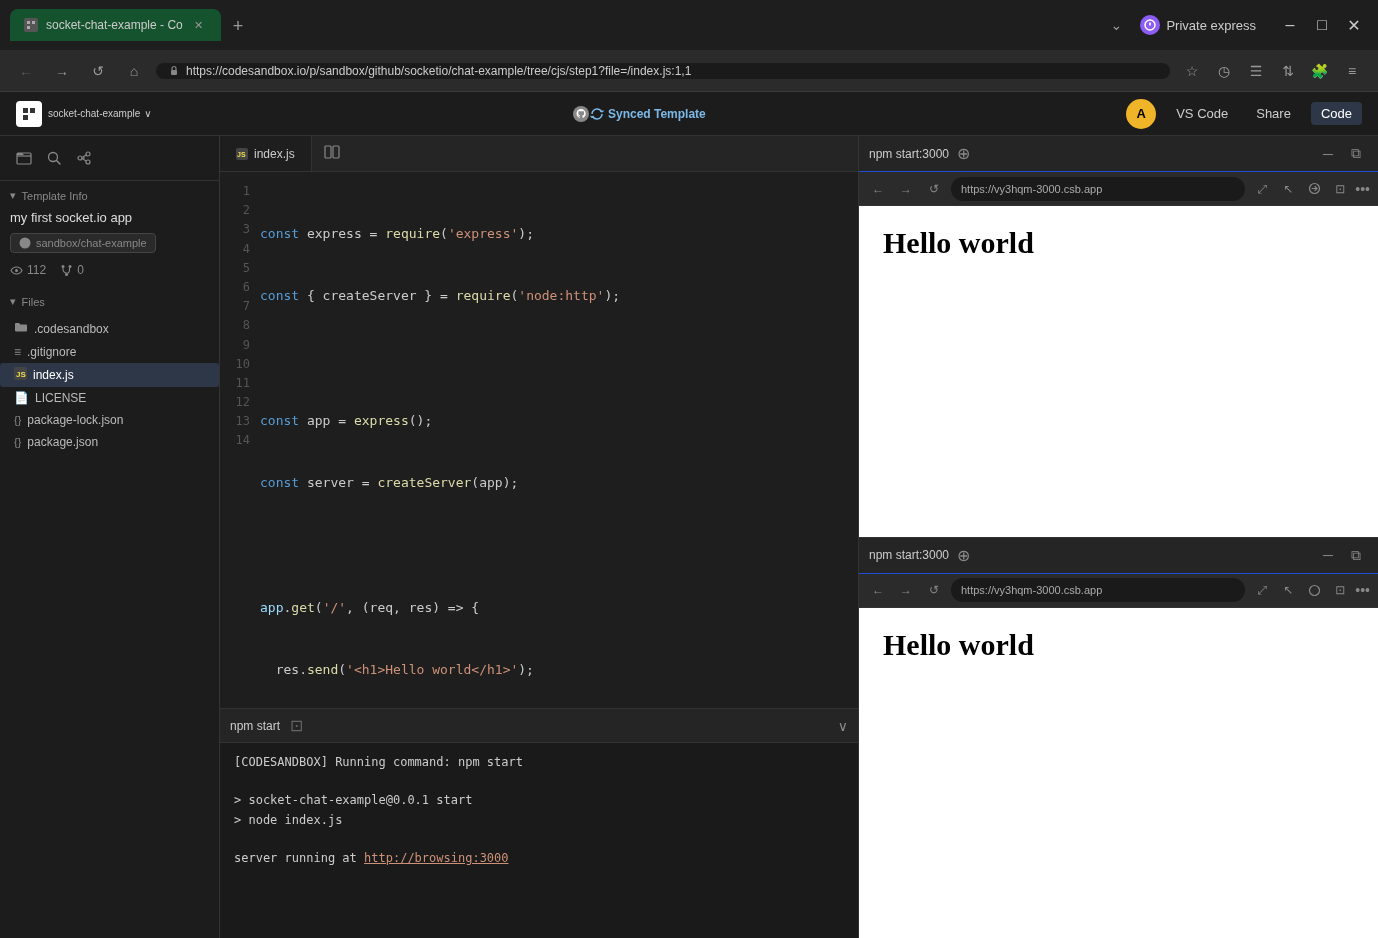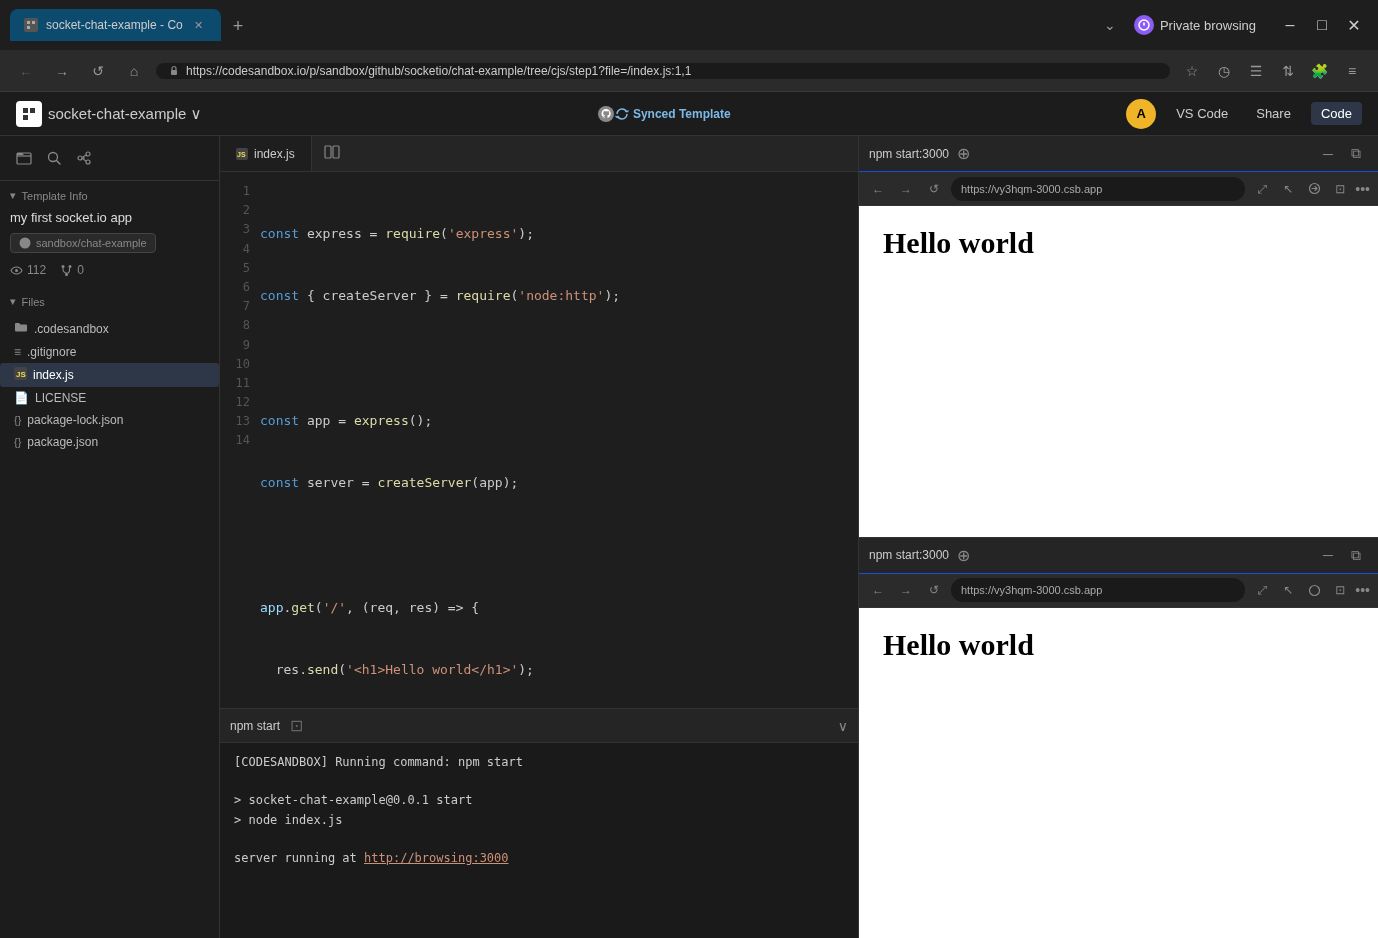"socket-chat-example - Co" .tab { background: #0c4a6e -> #14532d }
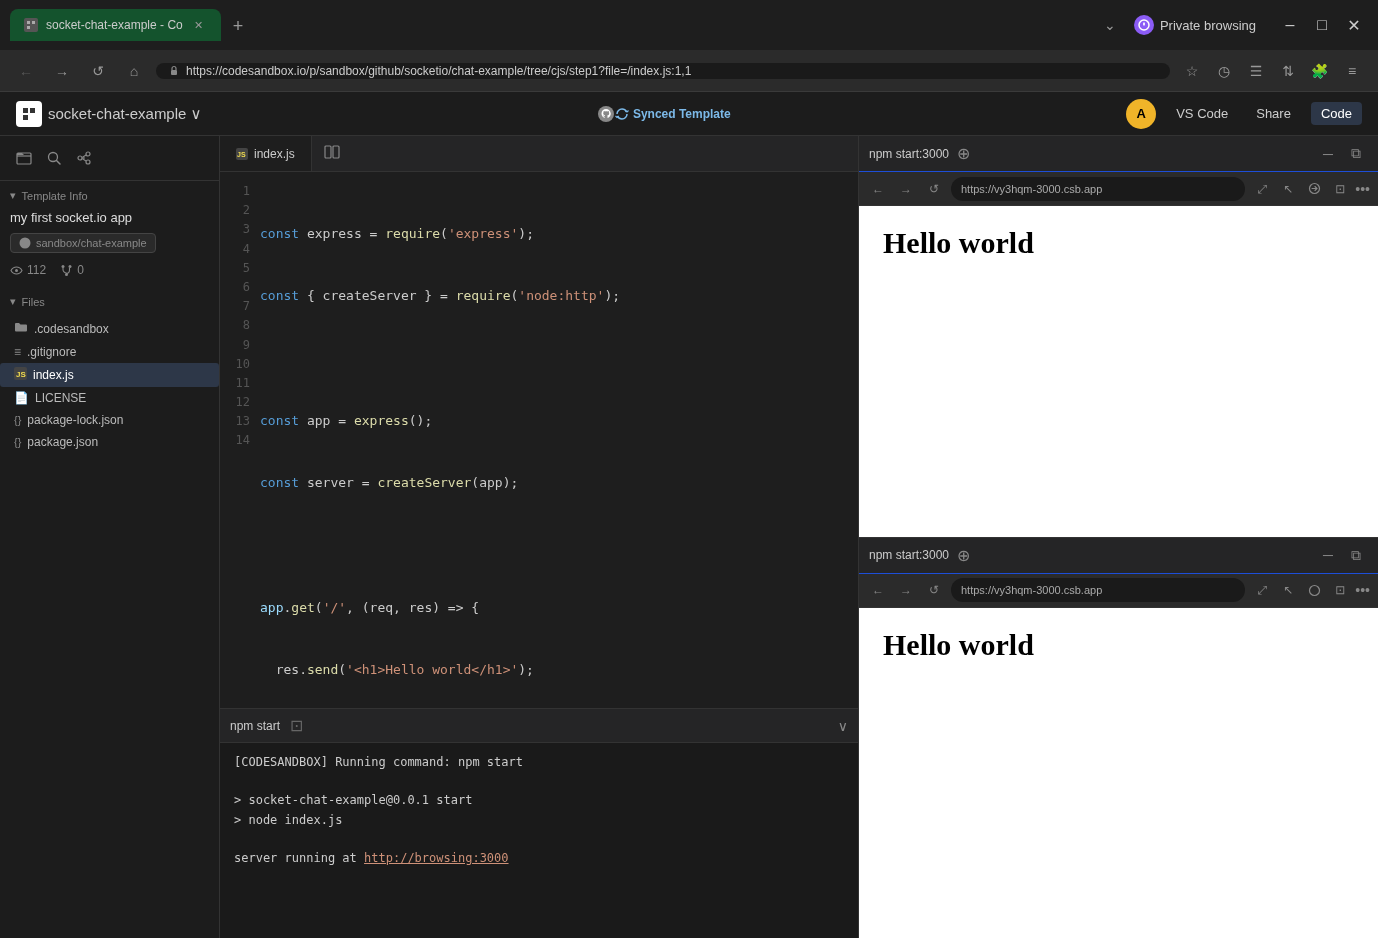"Private browsing" span { text: browsing -> express }
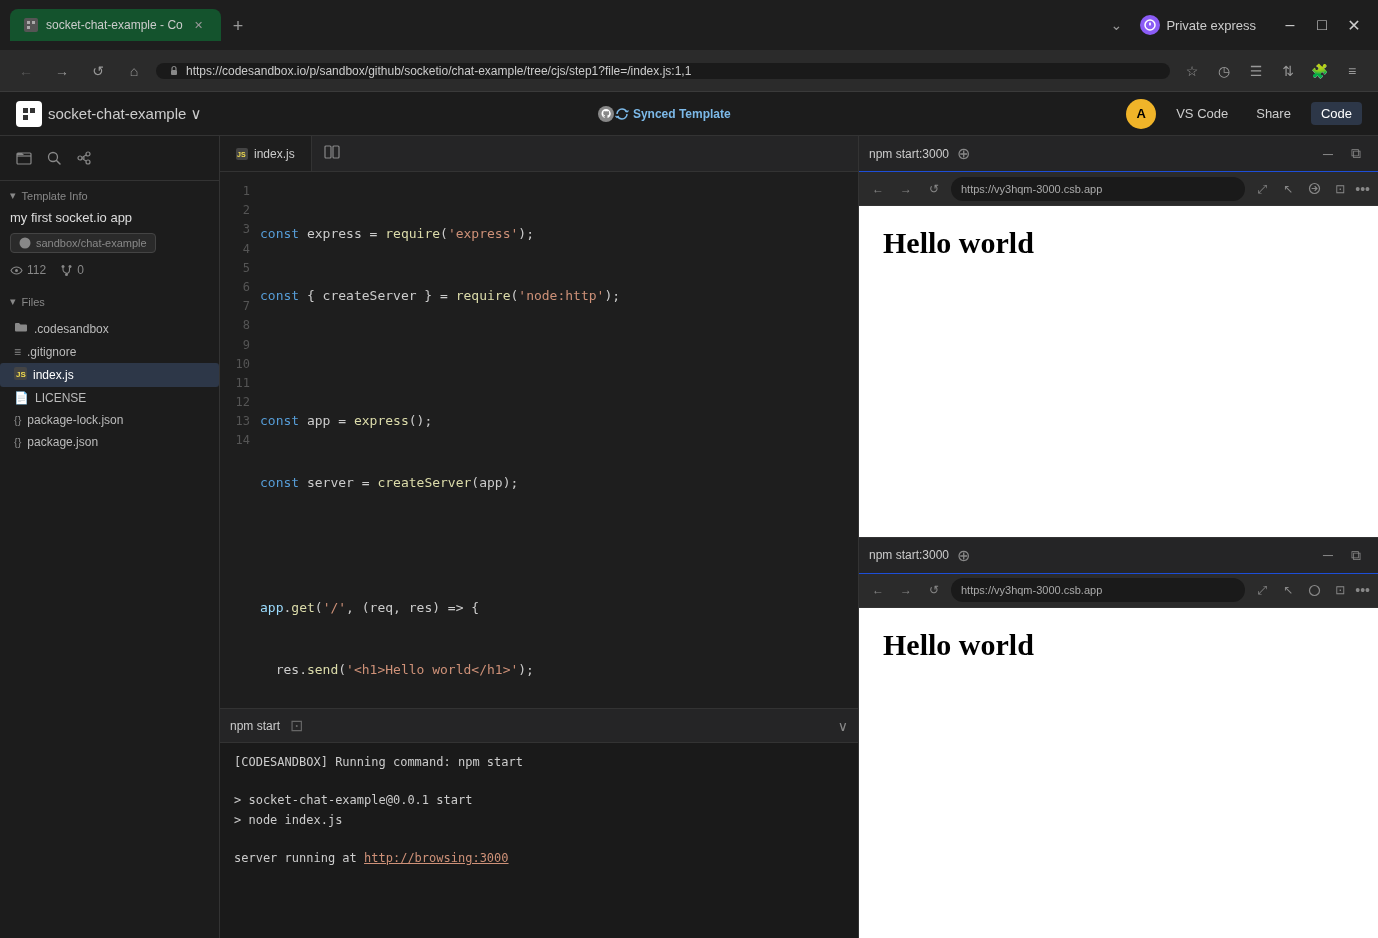"socket-chat-example" .csb-project-name { font-size: 15px -> 10px }
